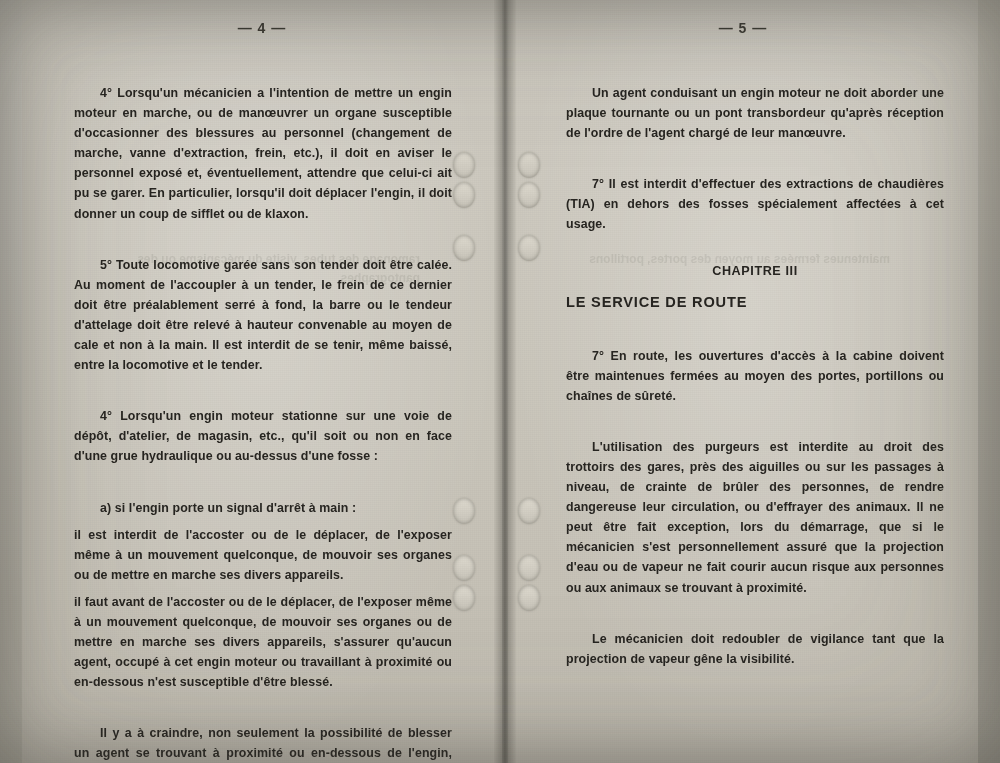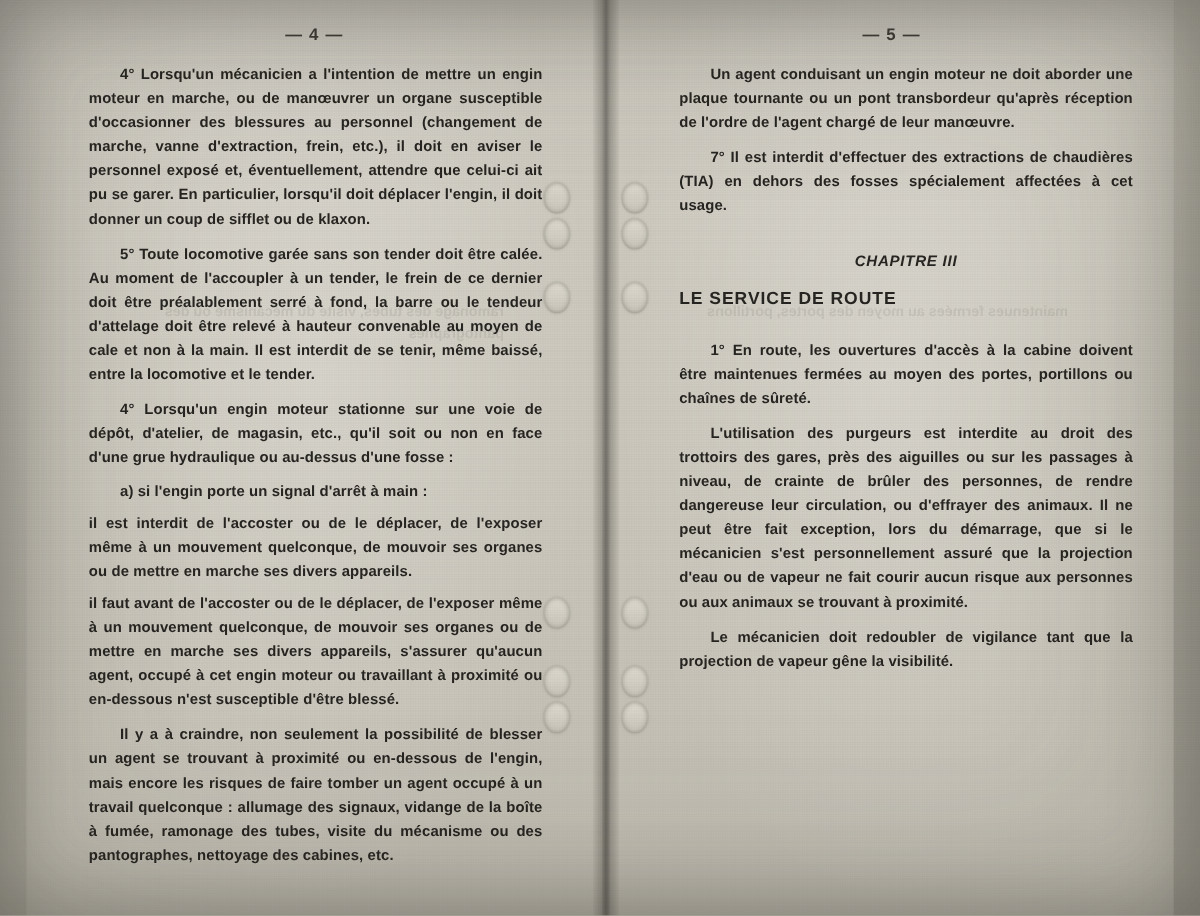"4° Lorsqu'un mécanicien a l'intention" p.ind { margin-top: none -> 31px }
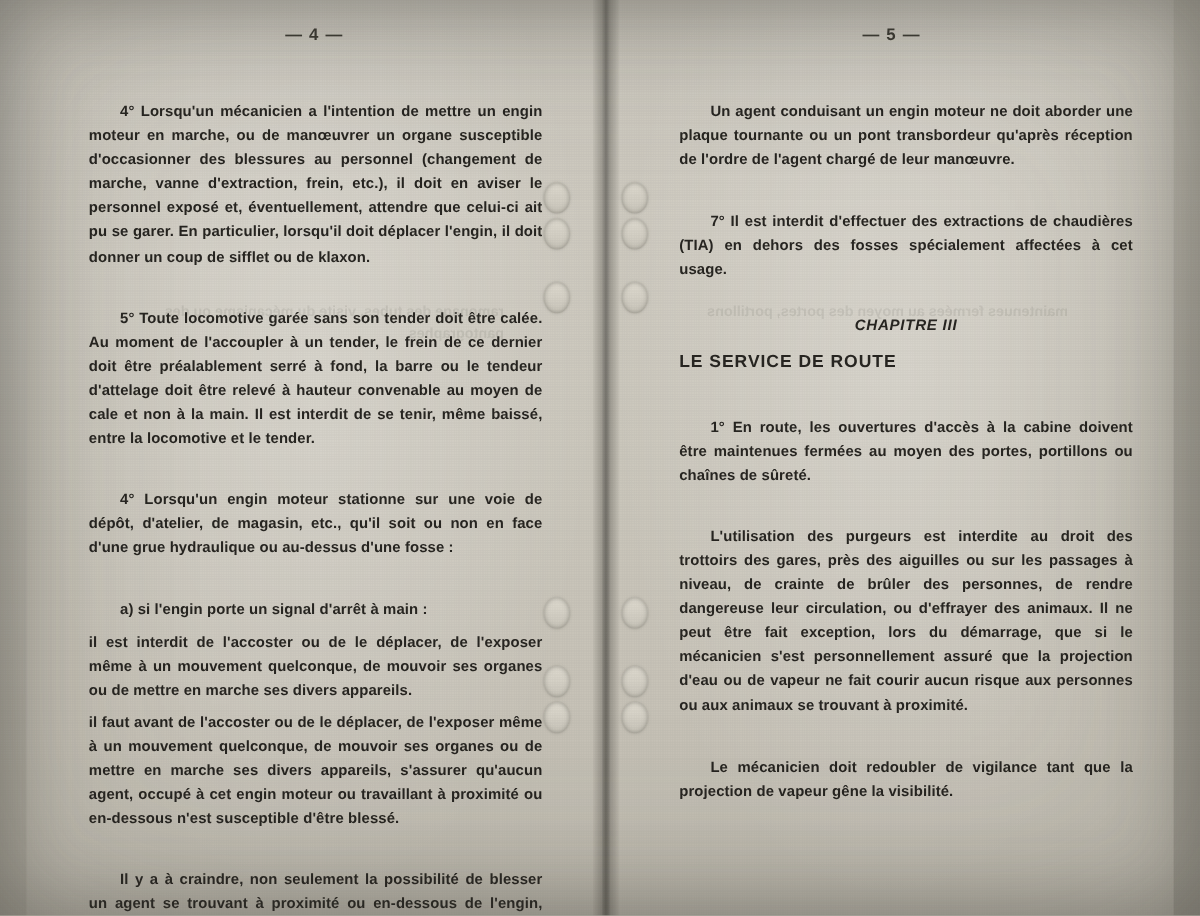"CHAPITRE III" .chapter { font-style: italic -> none }
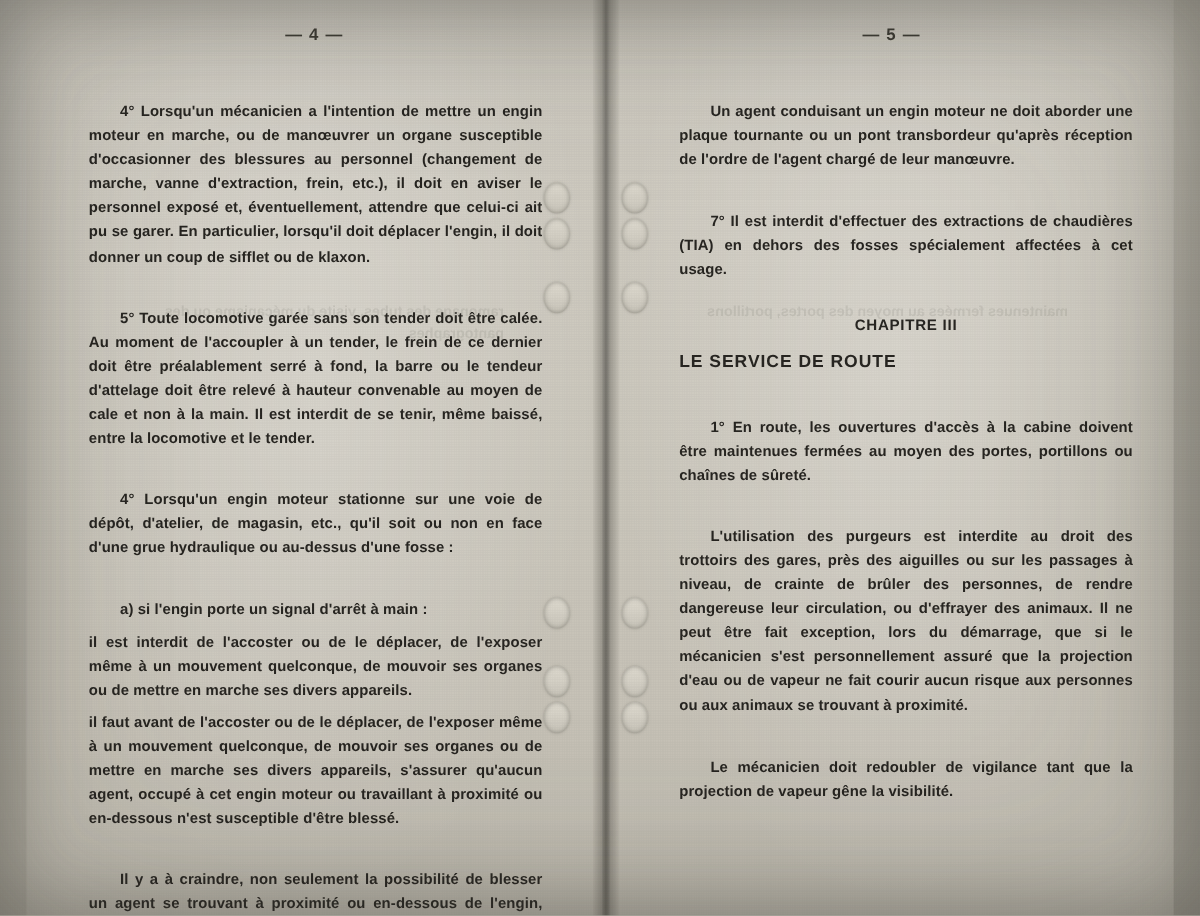"1° En route, les ouvertures" p.ind { text: 1 -> 7 }
